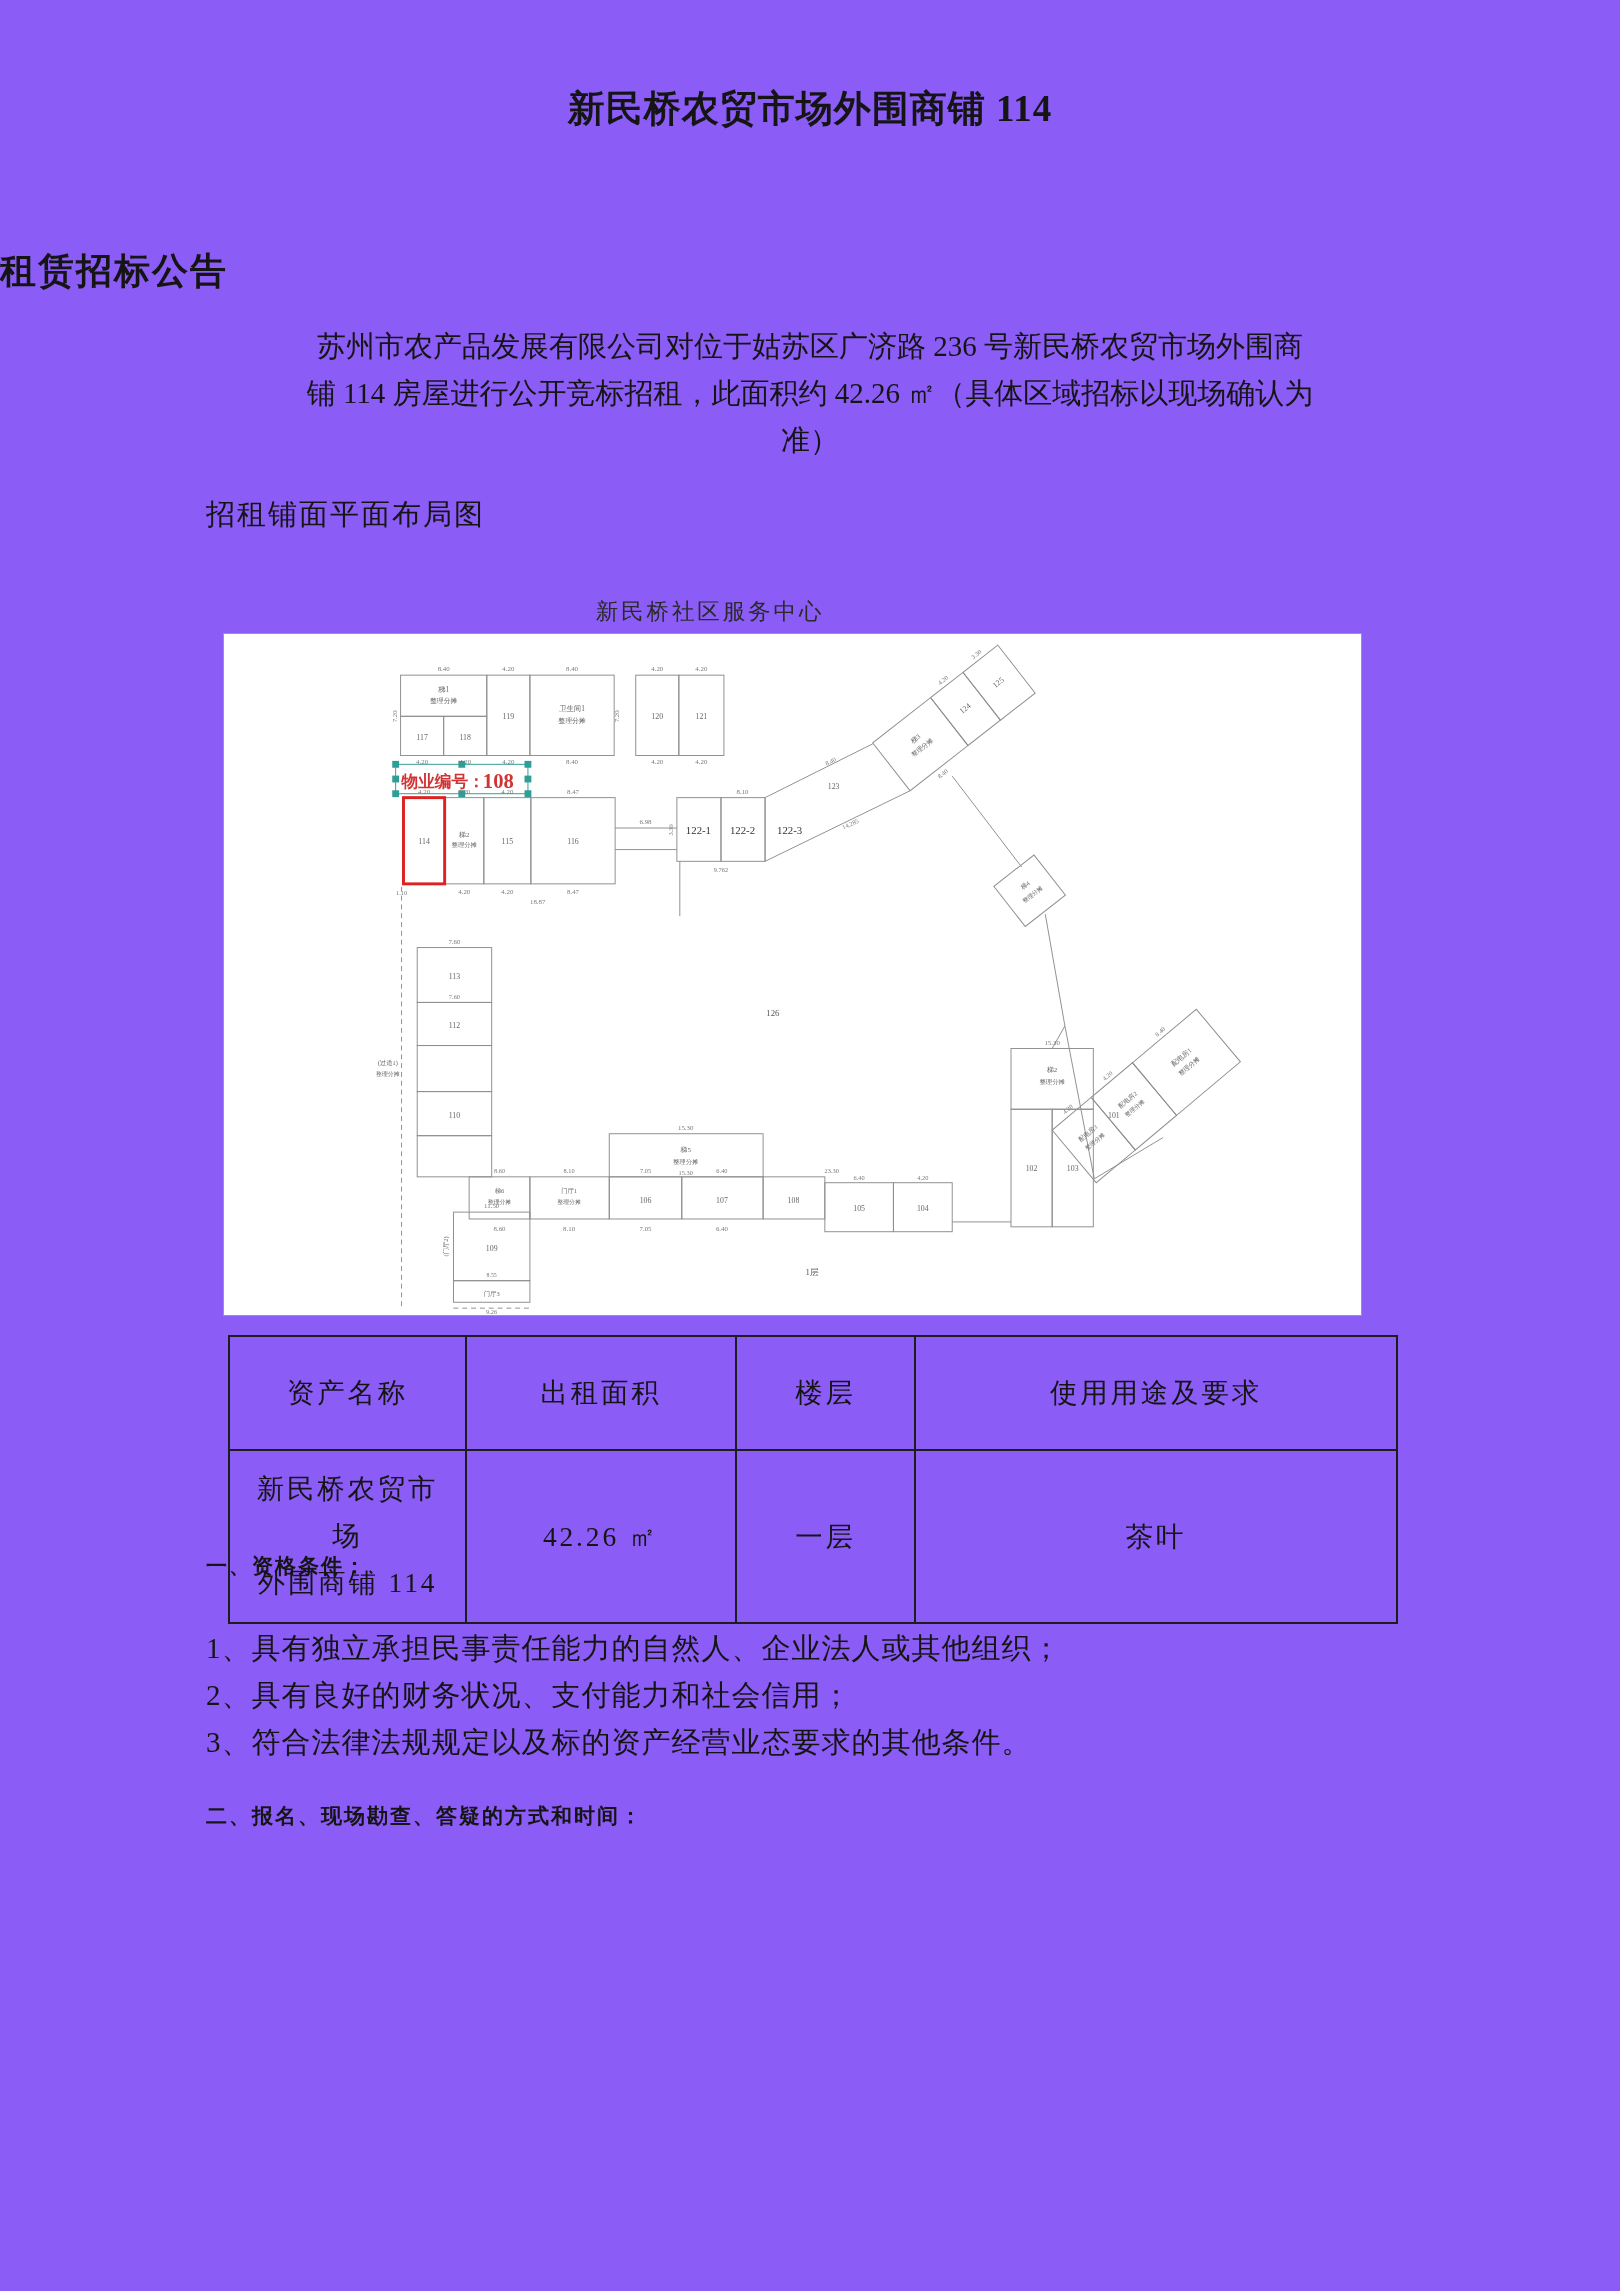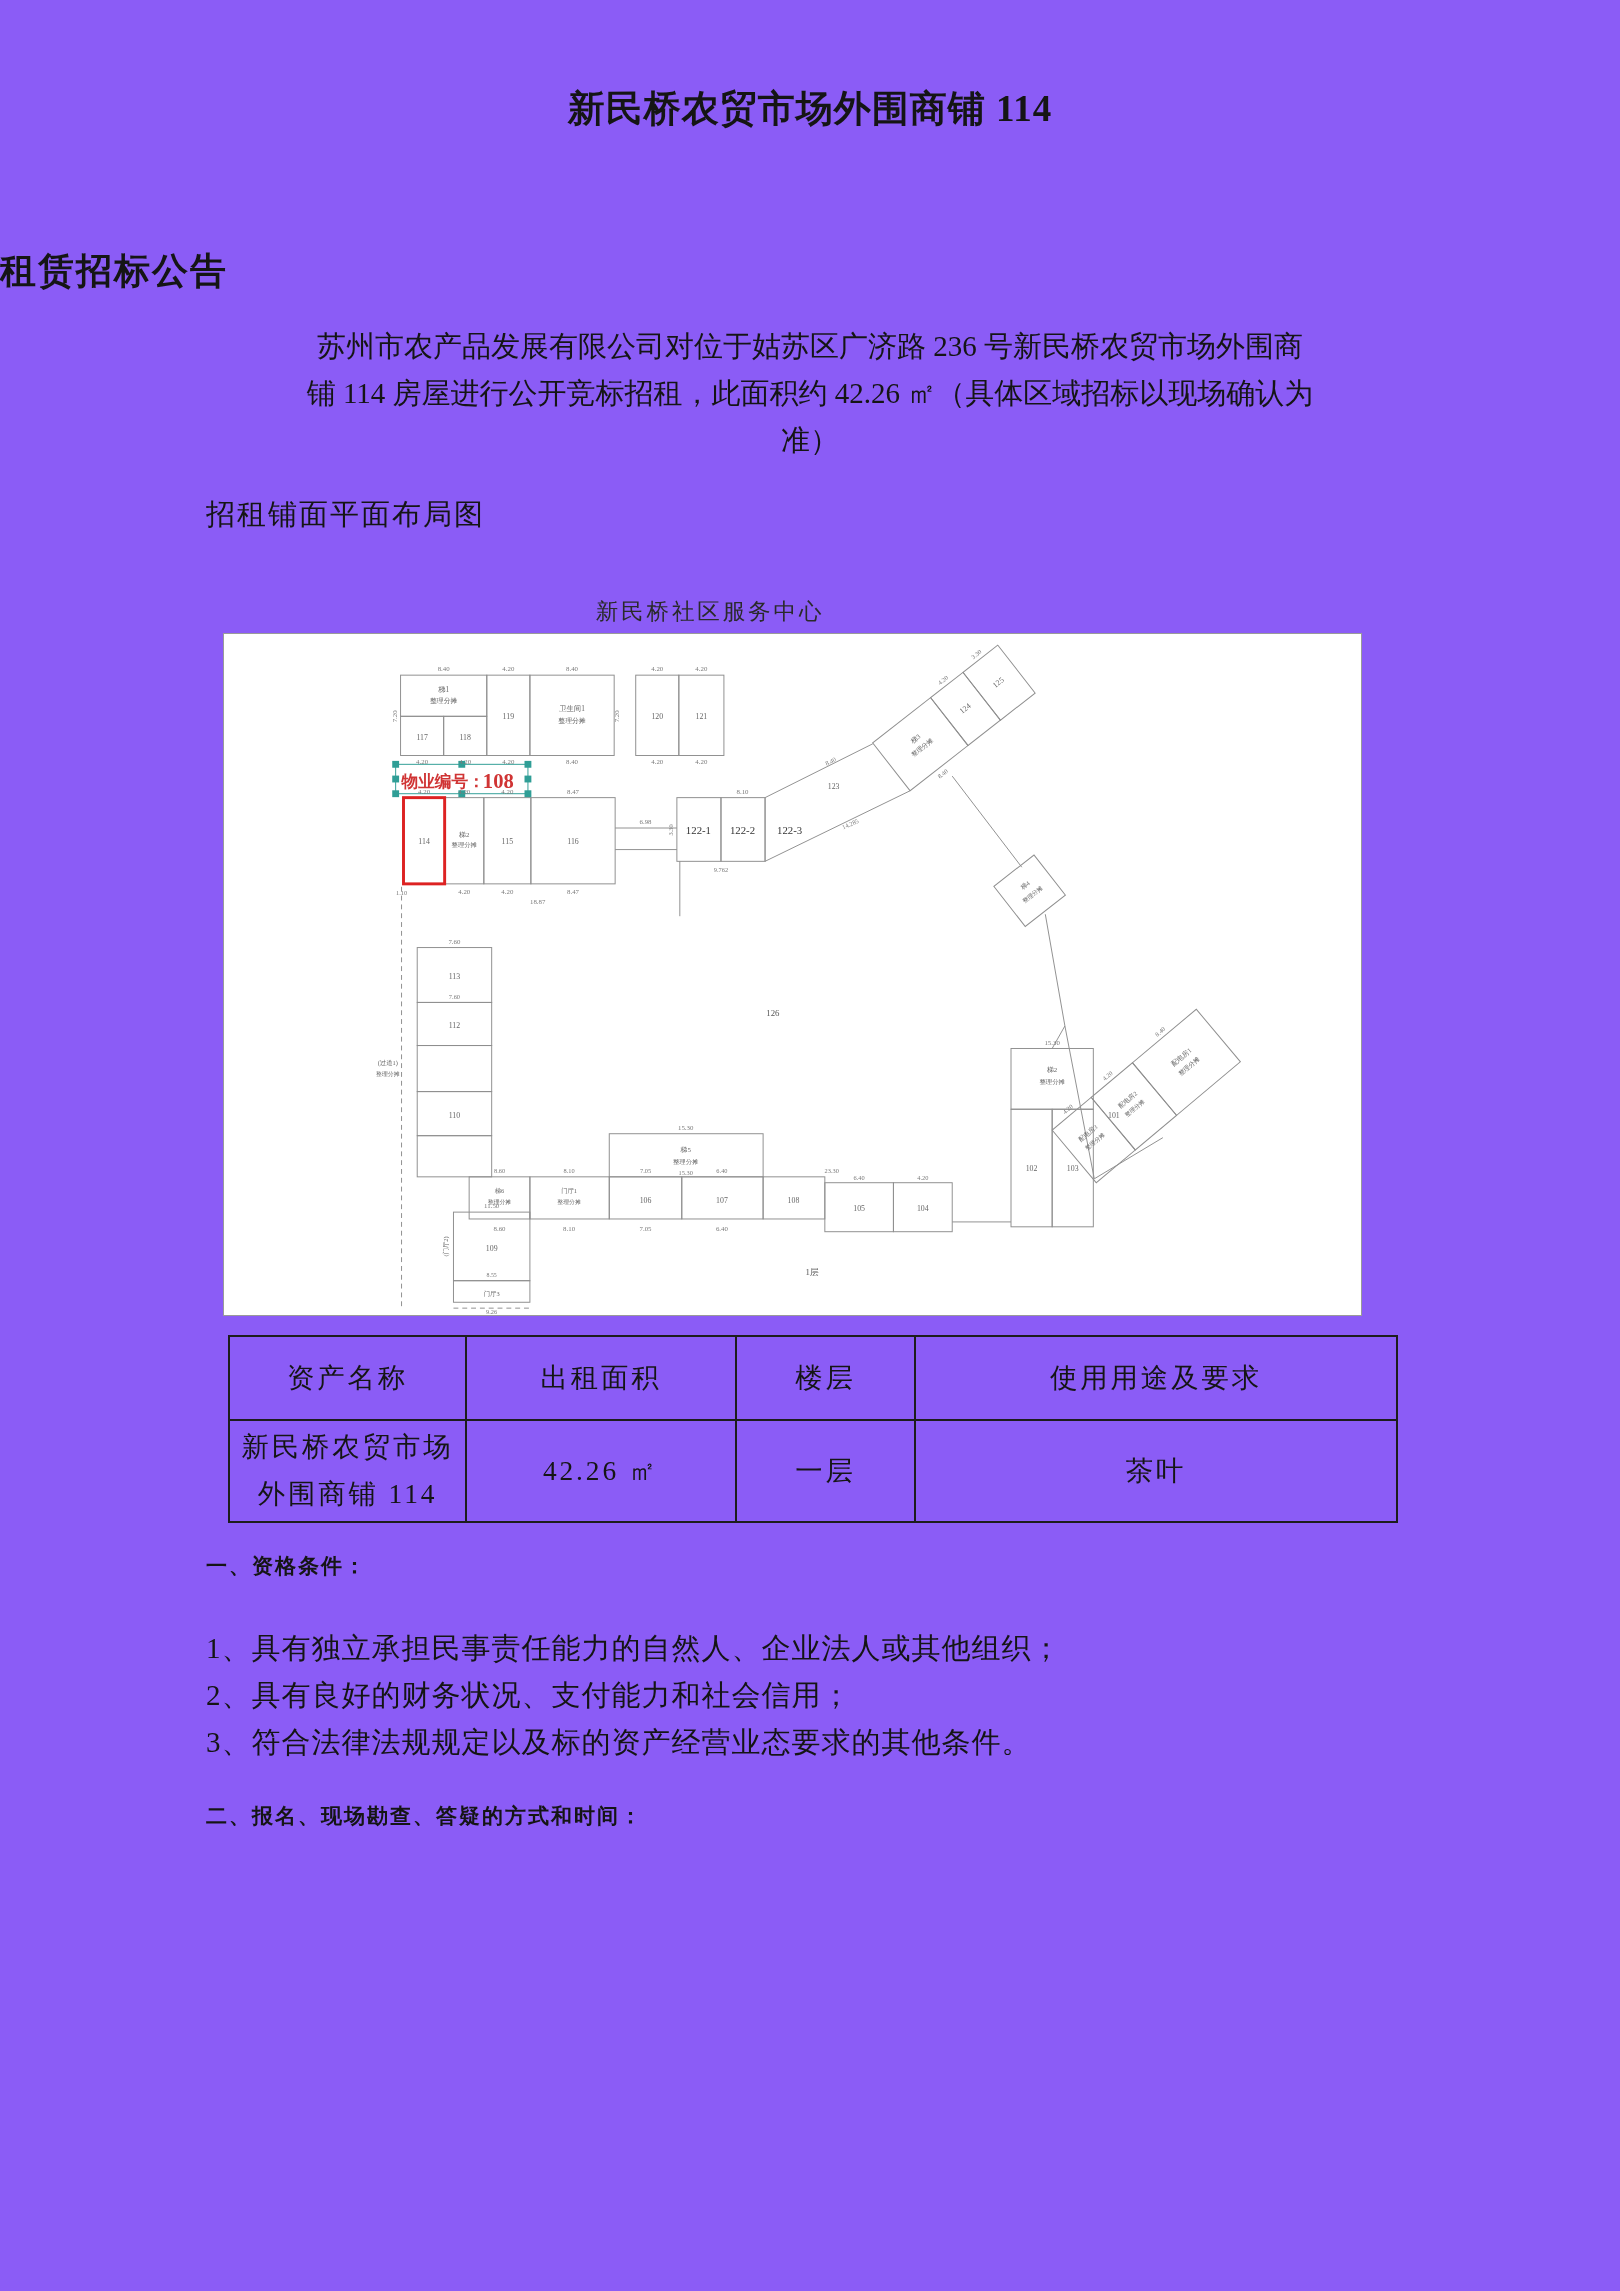"资产名称" .asset-table td { padding: 0 -> 15px }
